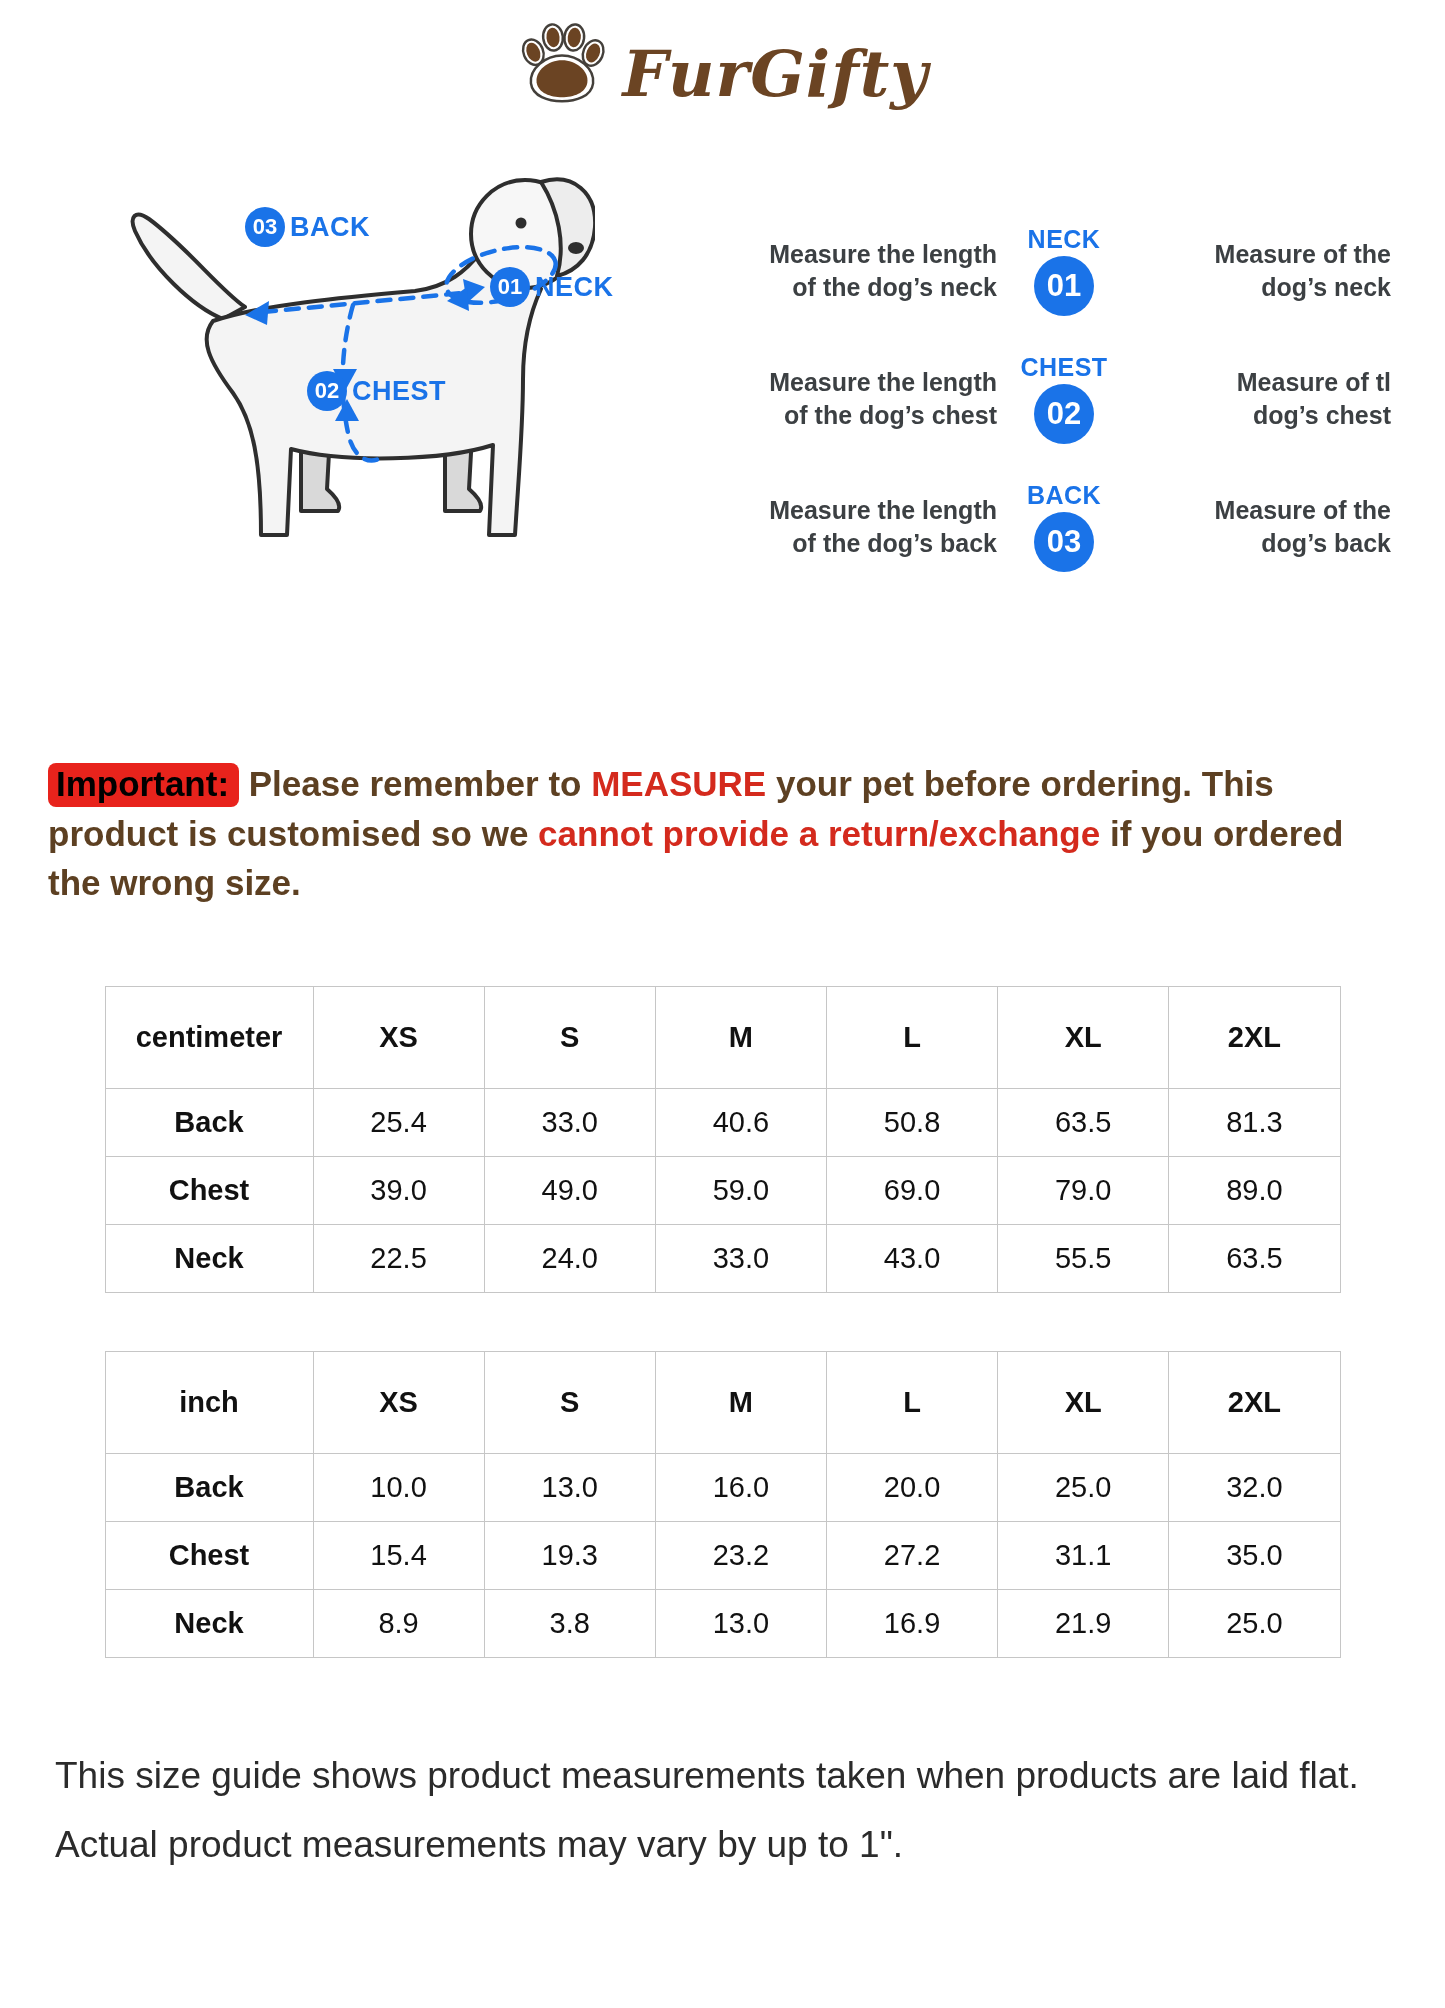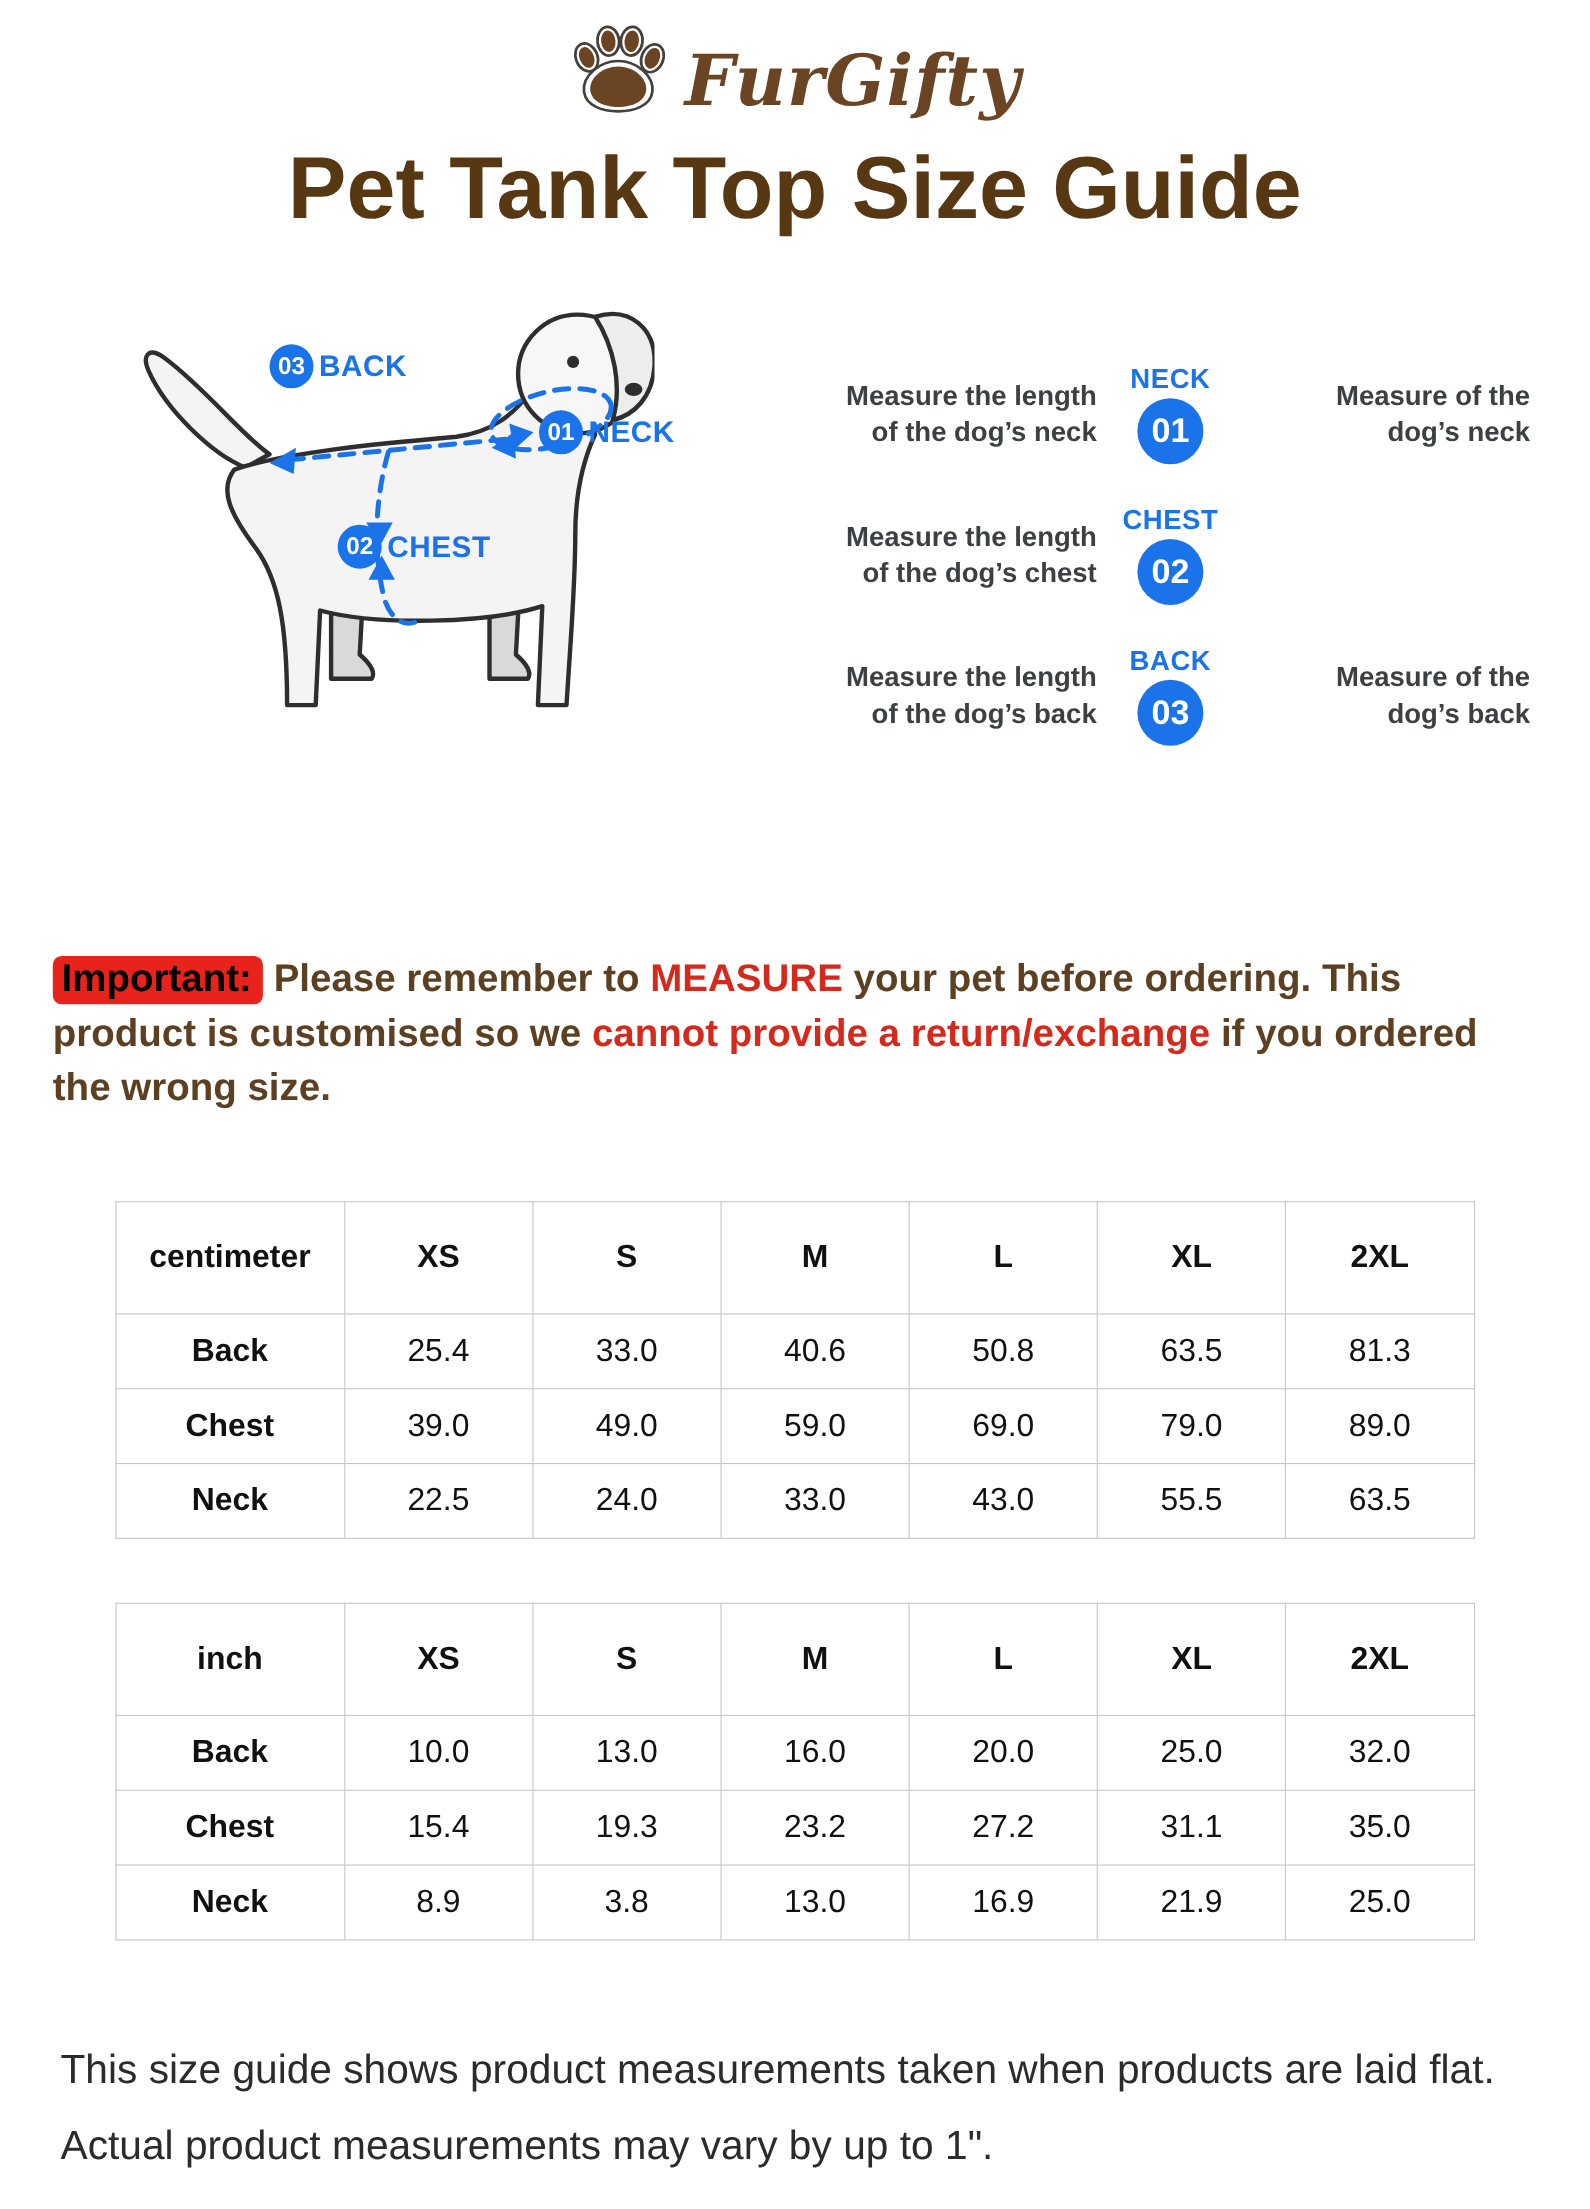"Pet Tank Top Size Guide" h1.title { html: <h1>Pet Tank Top Size Guide</h1> -> none }
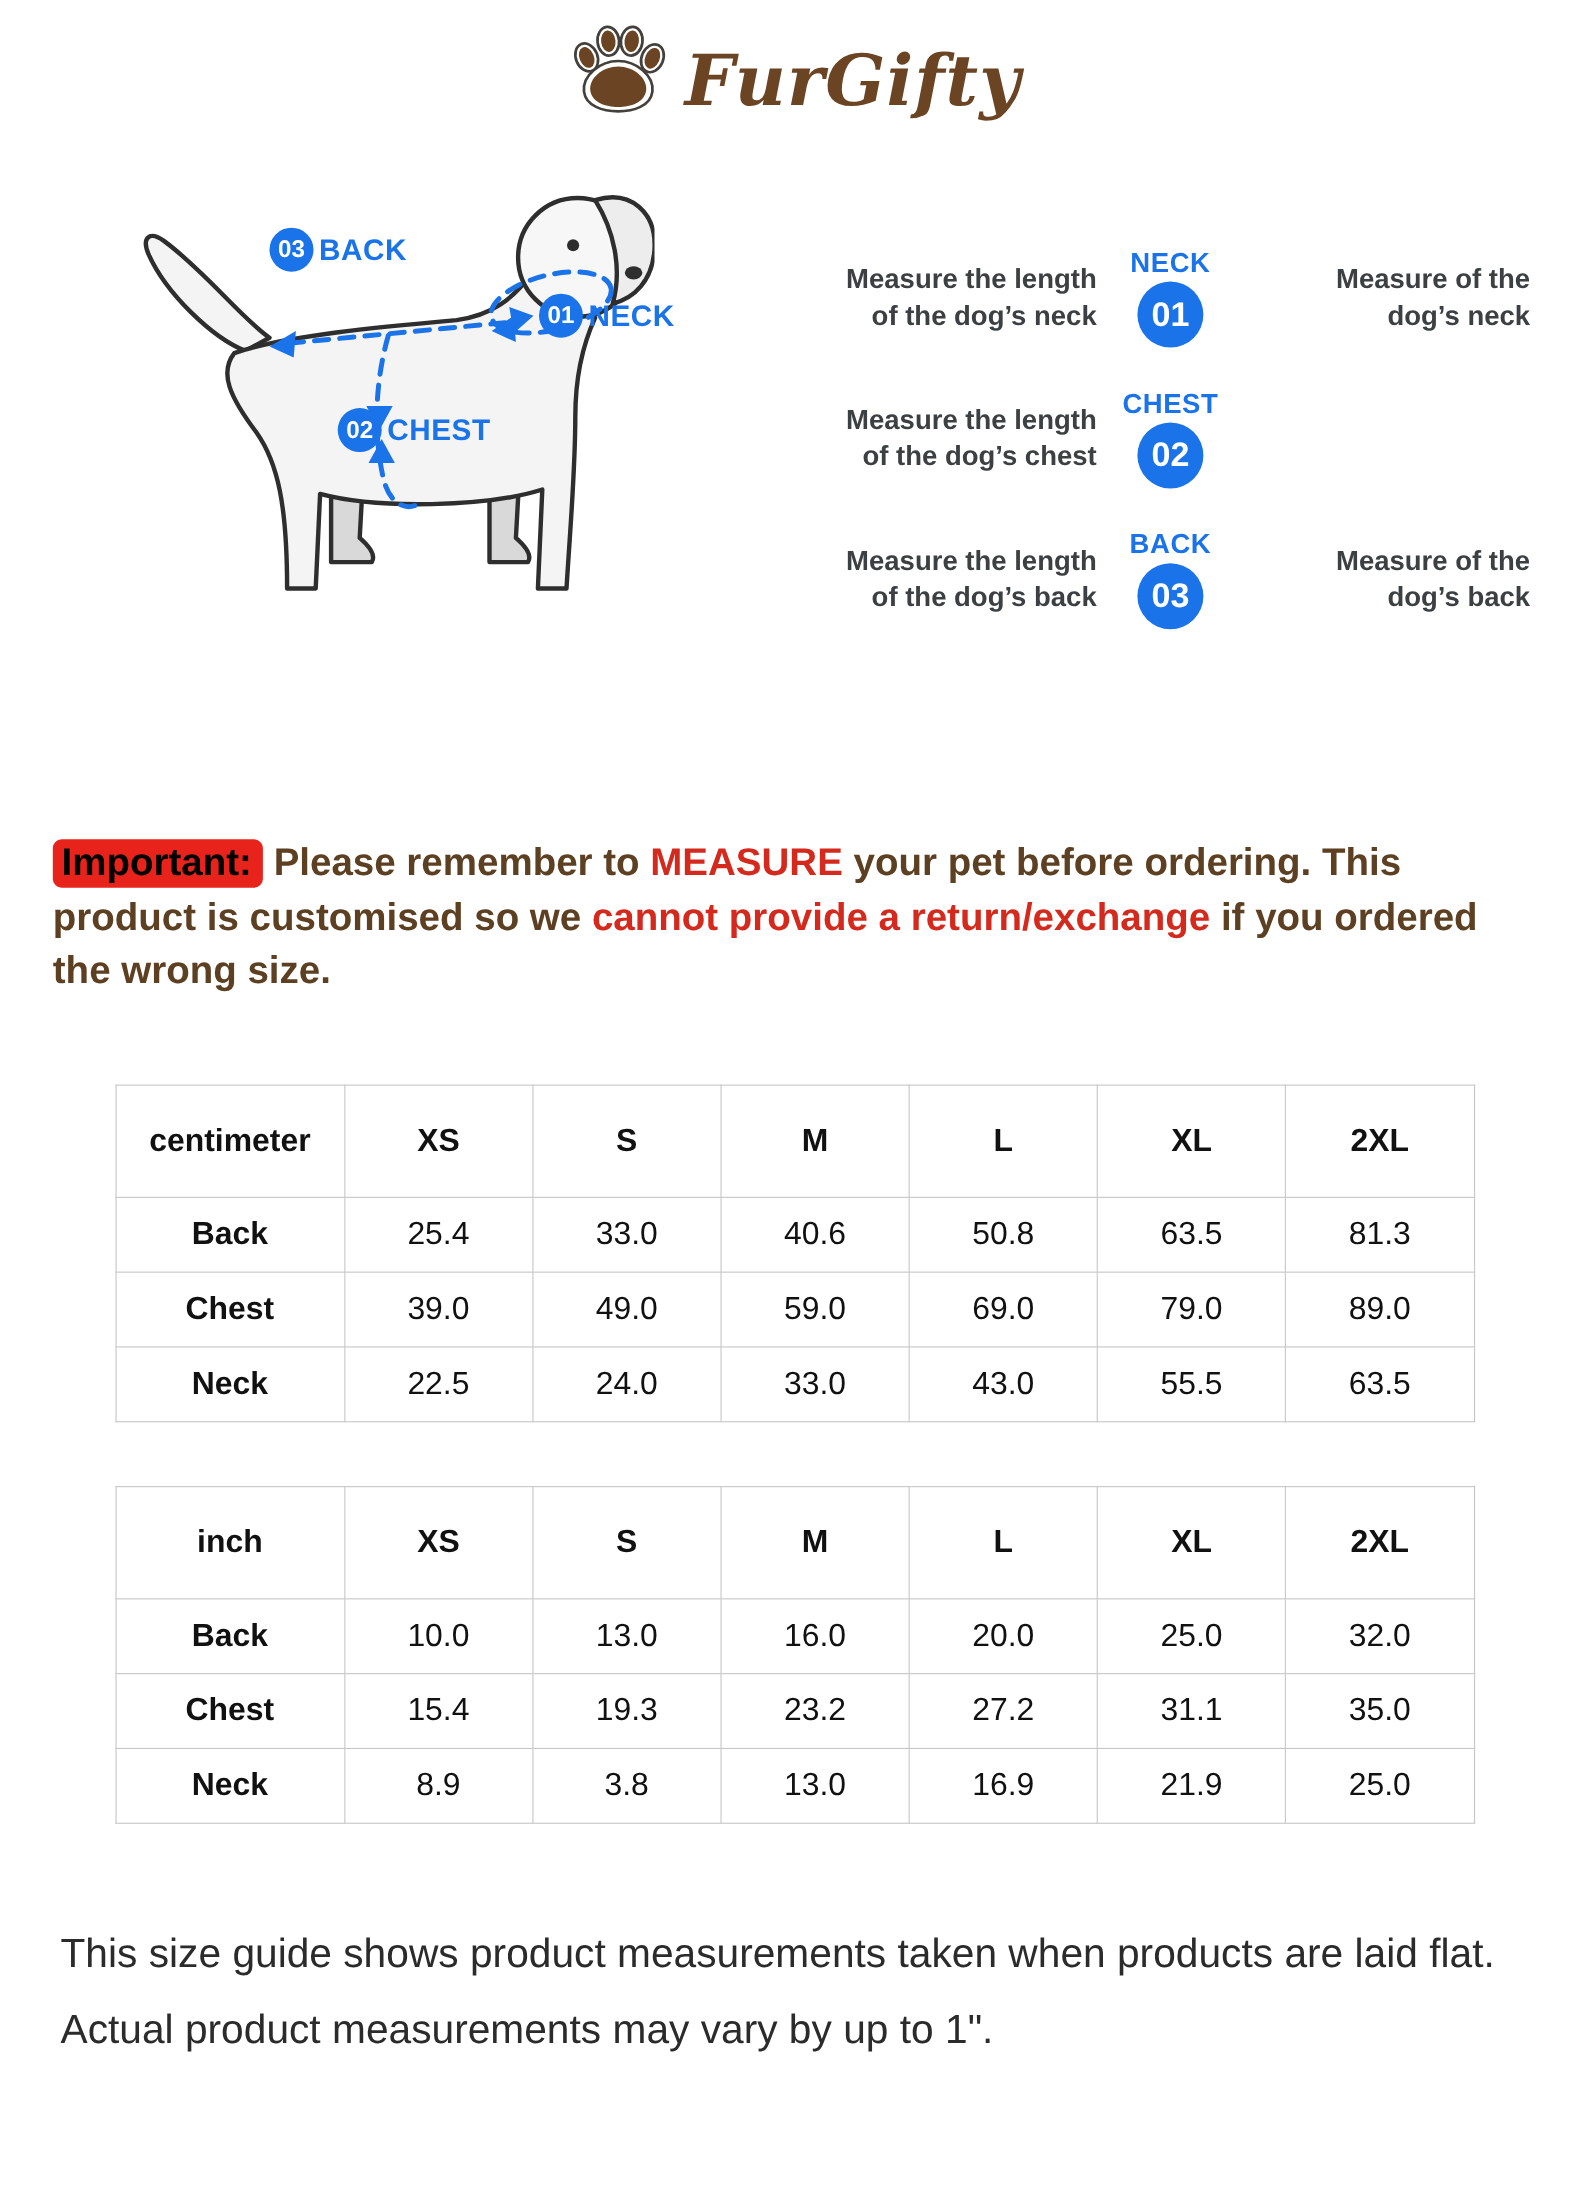"Measure of tl" div.instr-right { html: none -> <div> <span>Measure of tl</span><br> <span>dog’s chest</span> </div> }
